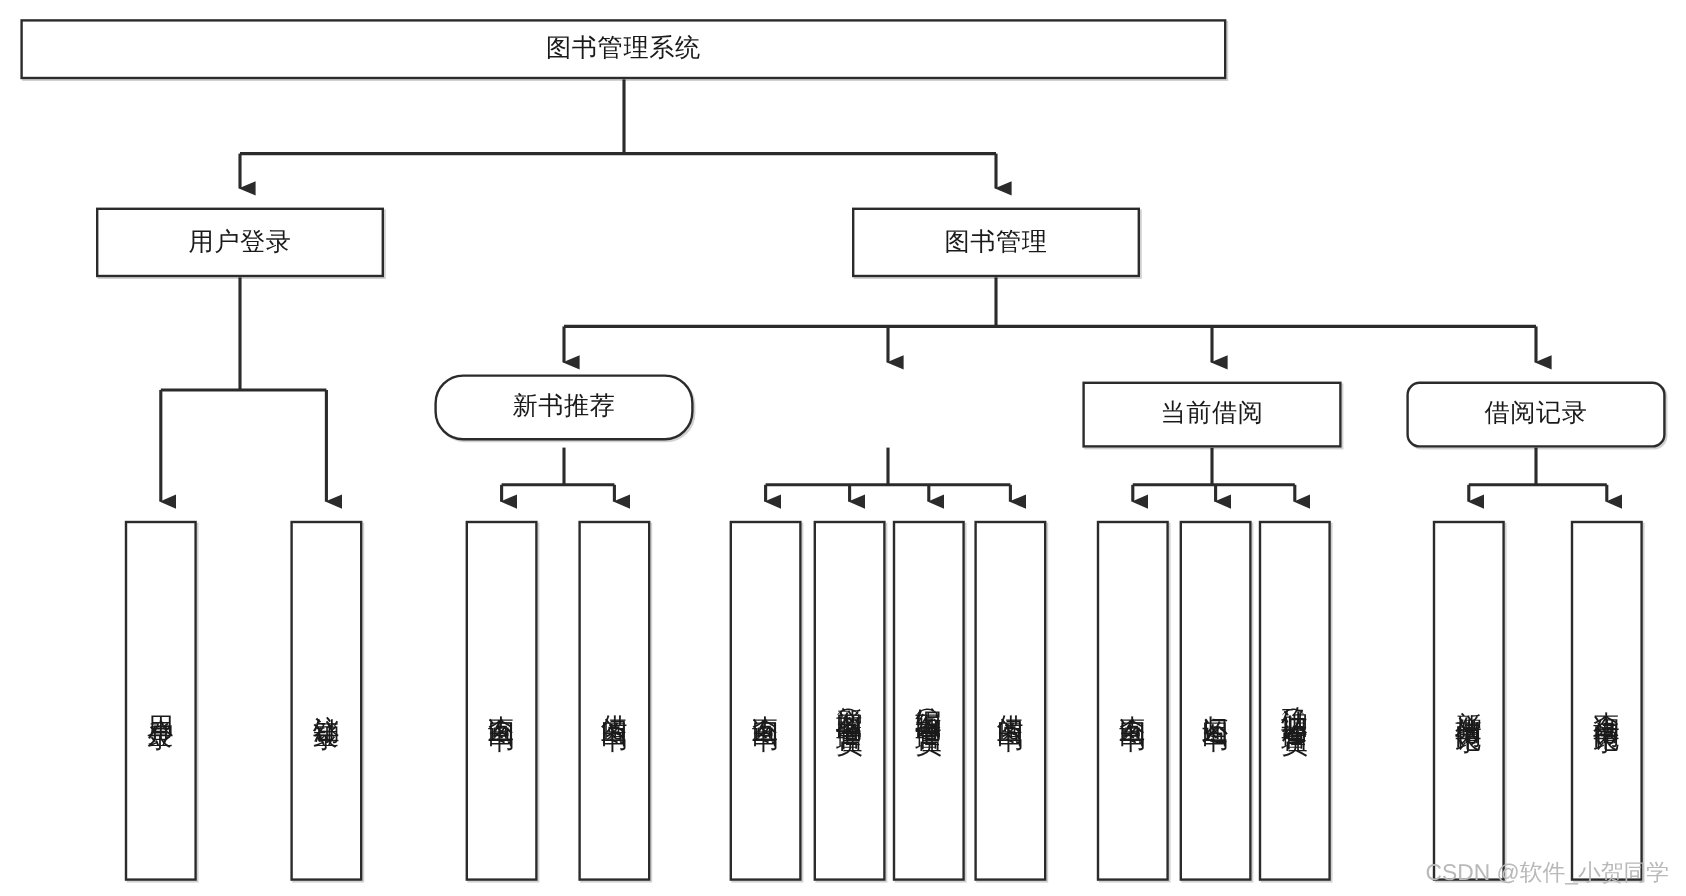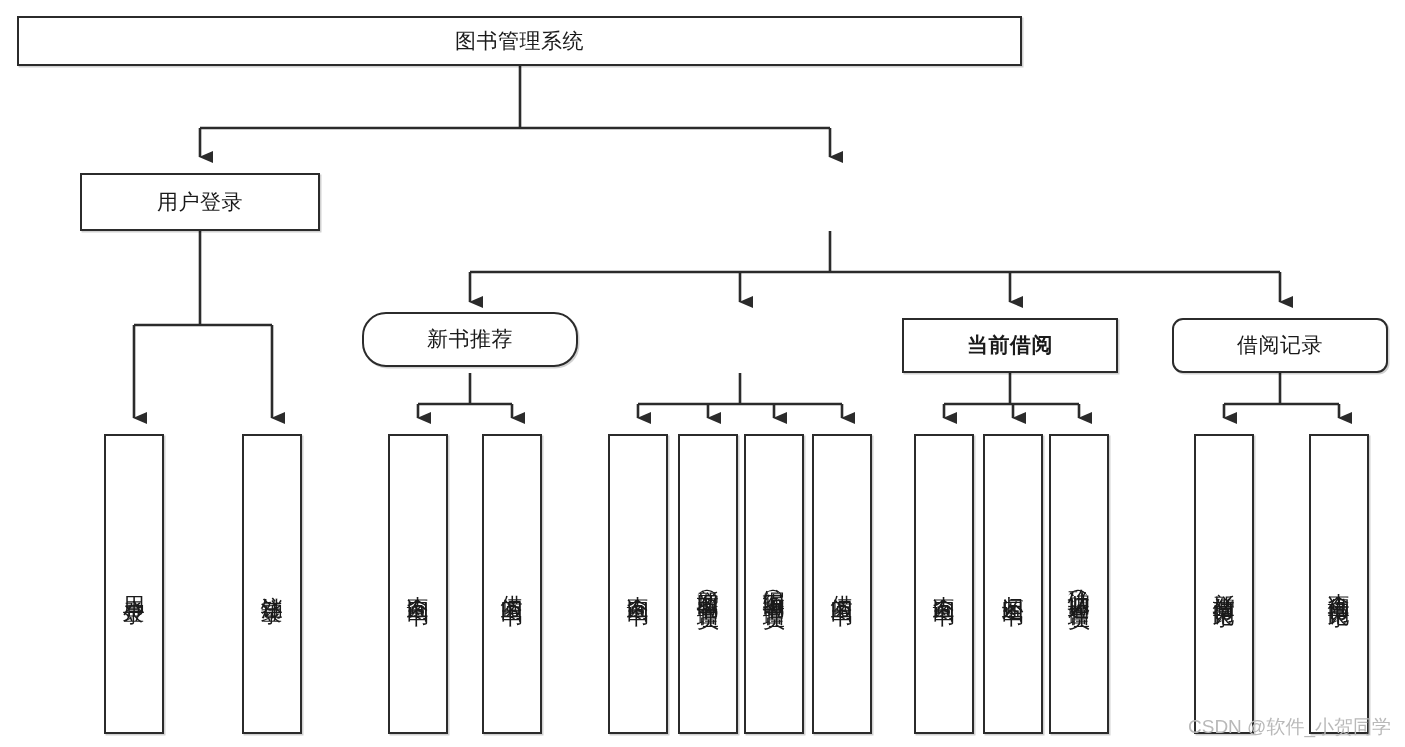"图书管理" div.node-box { html: none -> <div> <span>图书管理</span> </div> }
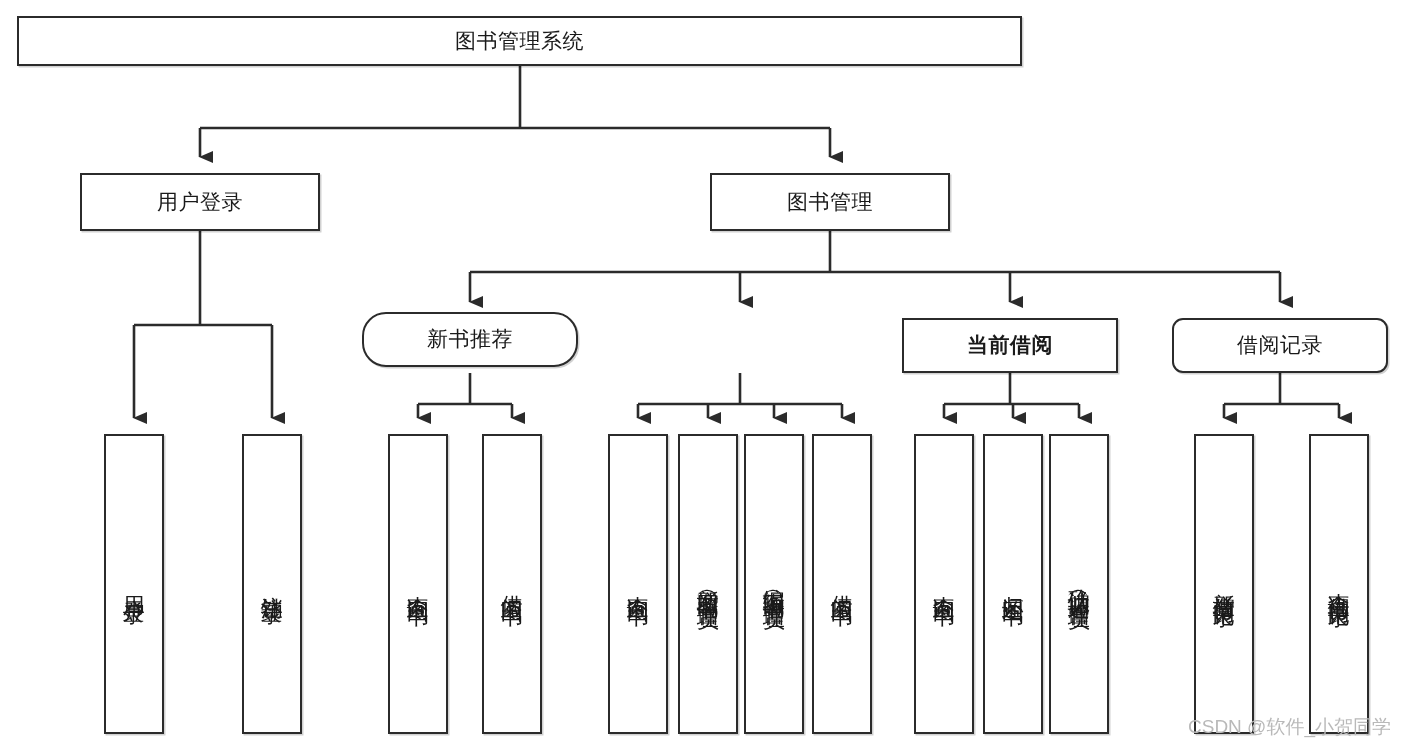"当前借阅" div.node-box { font-weight: bold -> none }
